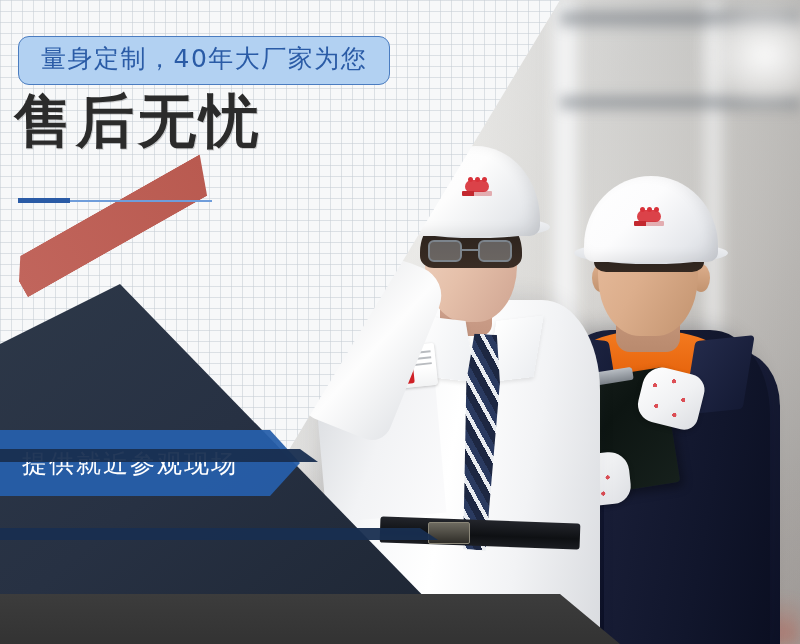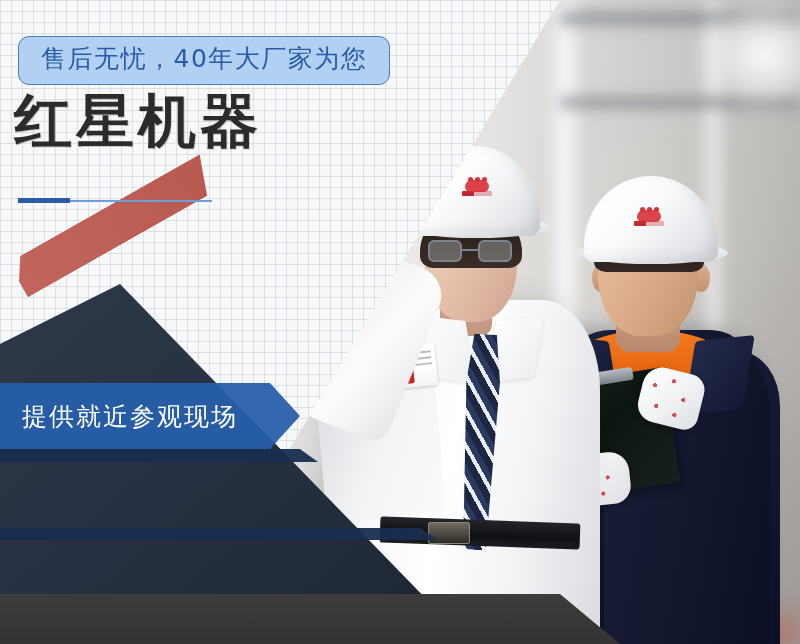"售后无忧，40年大厂家为您" div.pill { text: 售后无忧 -> 量身定制 }
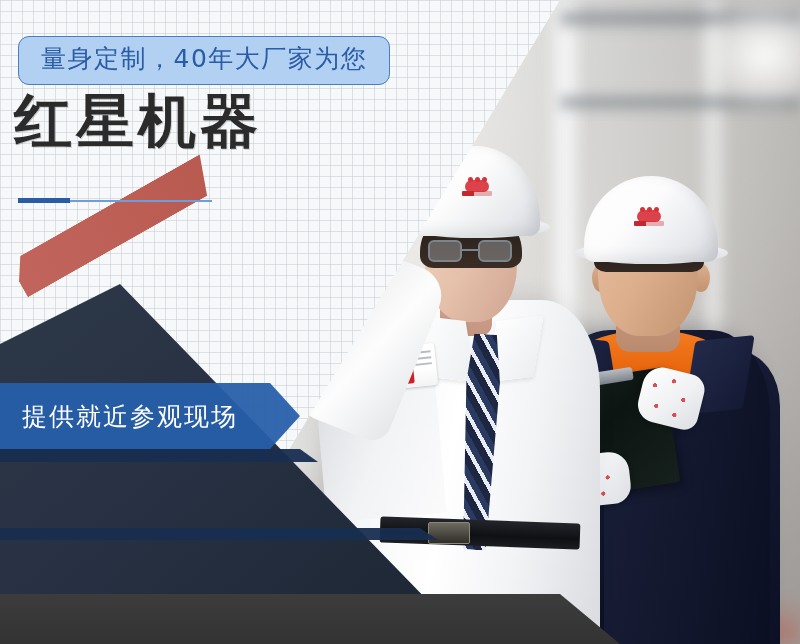"红星机器" div.headline { text: 红星机器 -> 售后无忧 }
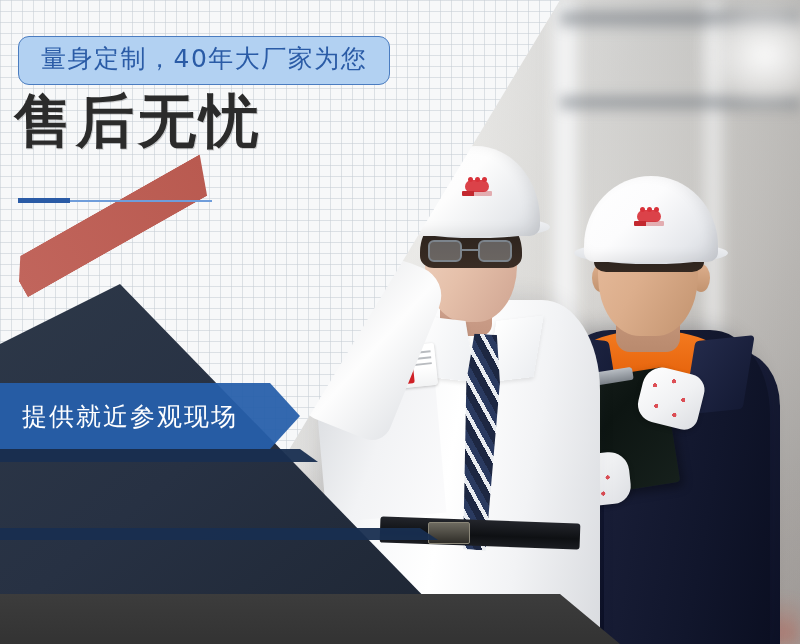"提供就近参观现场" .banner { margin-top: none -> 47px }
